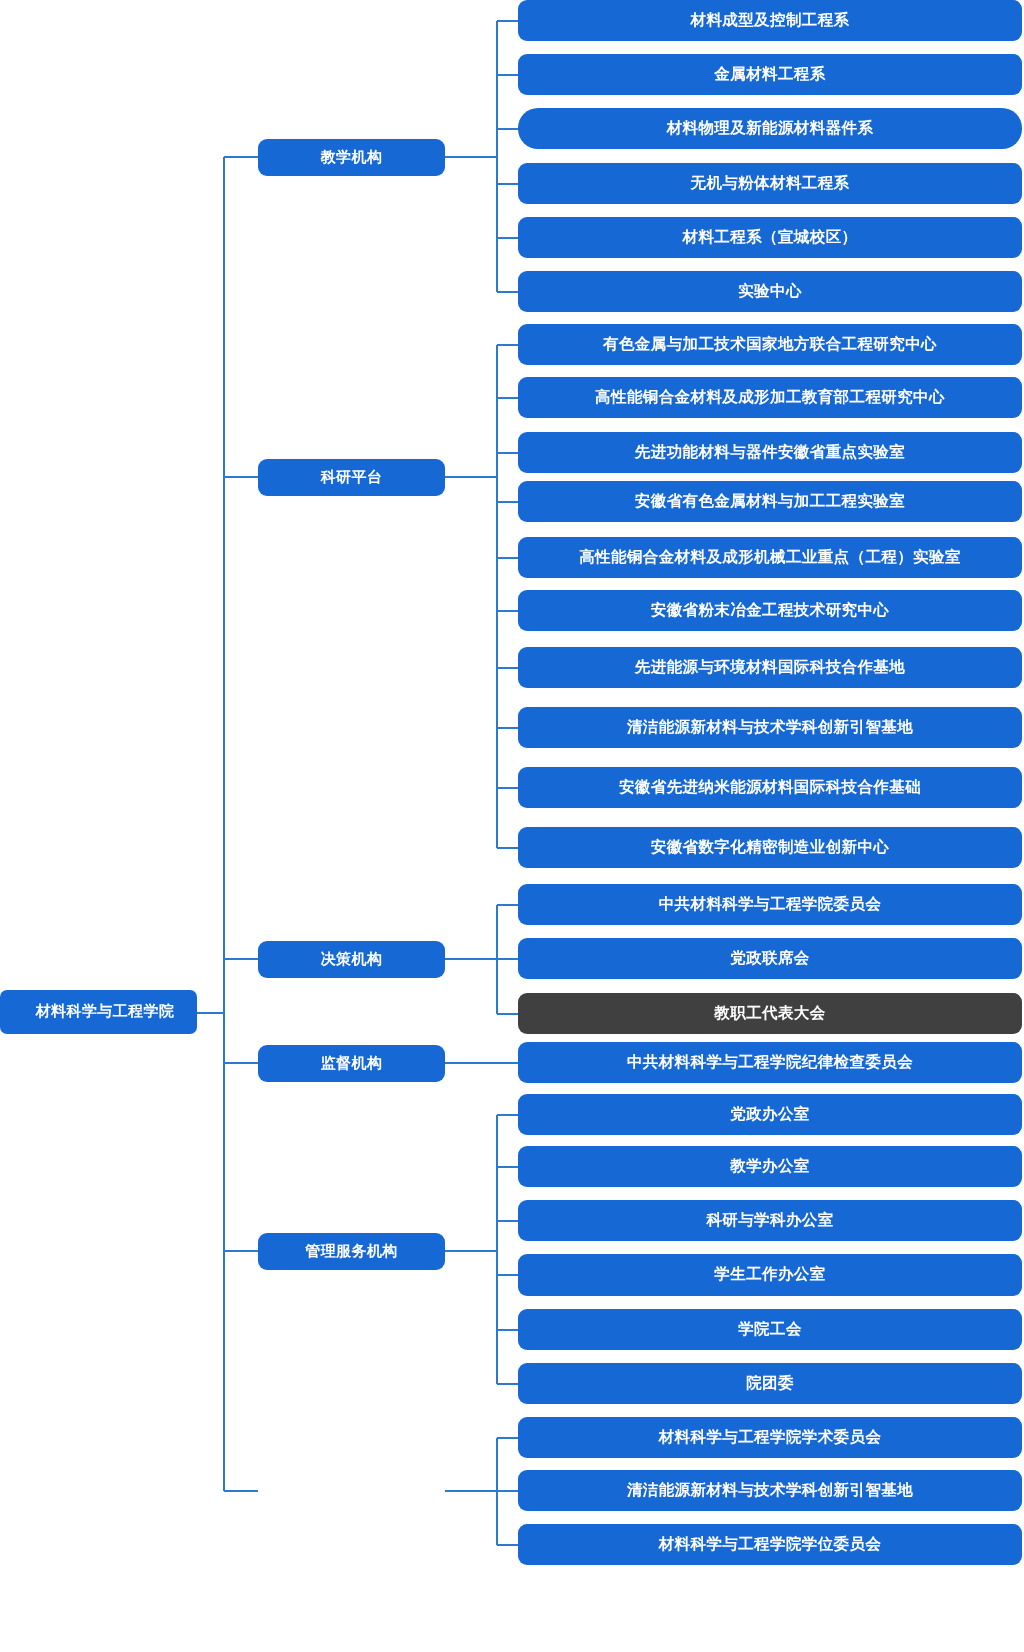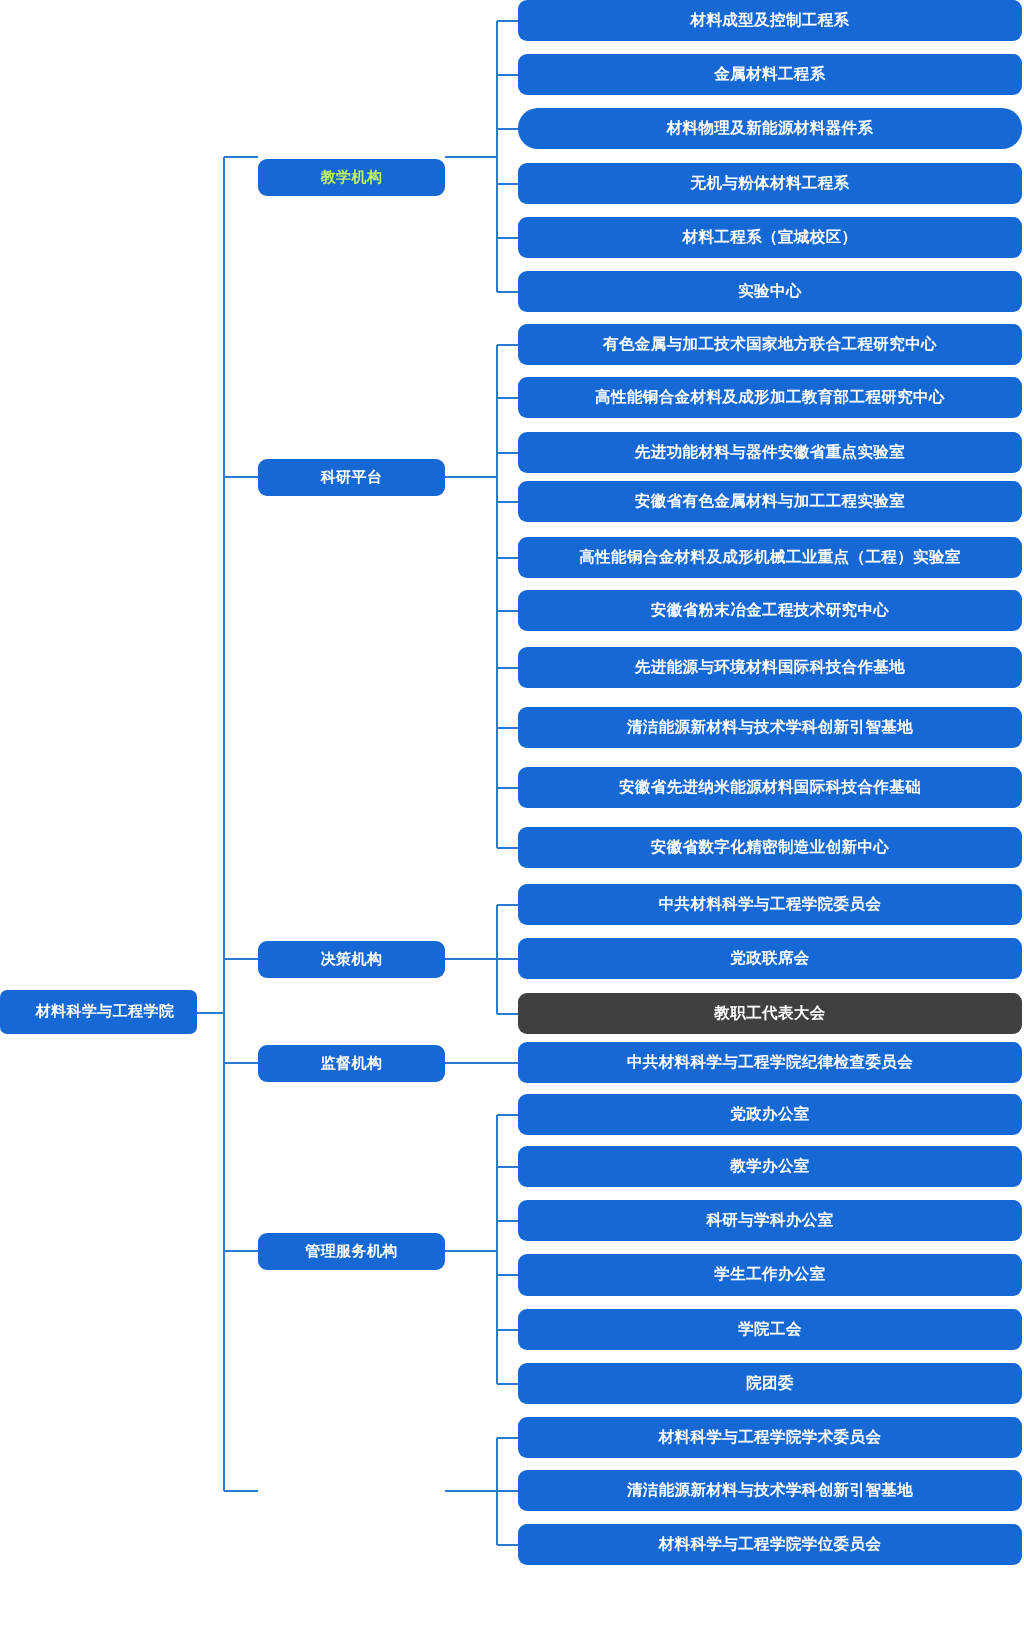"教学机构" div.node { color: #bef264 -> #ffffff; margin-top: 20px -> none }
